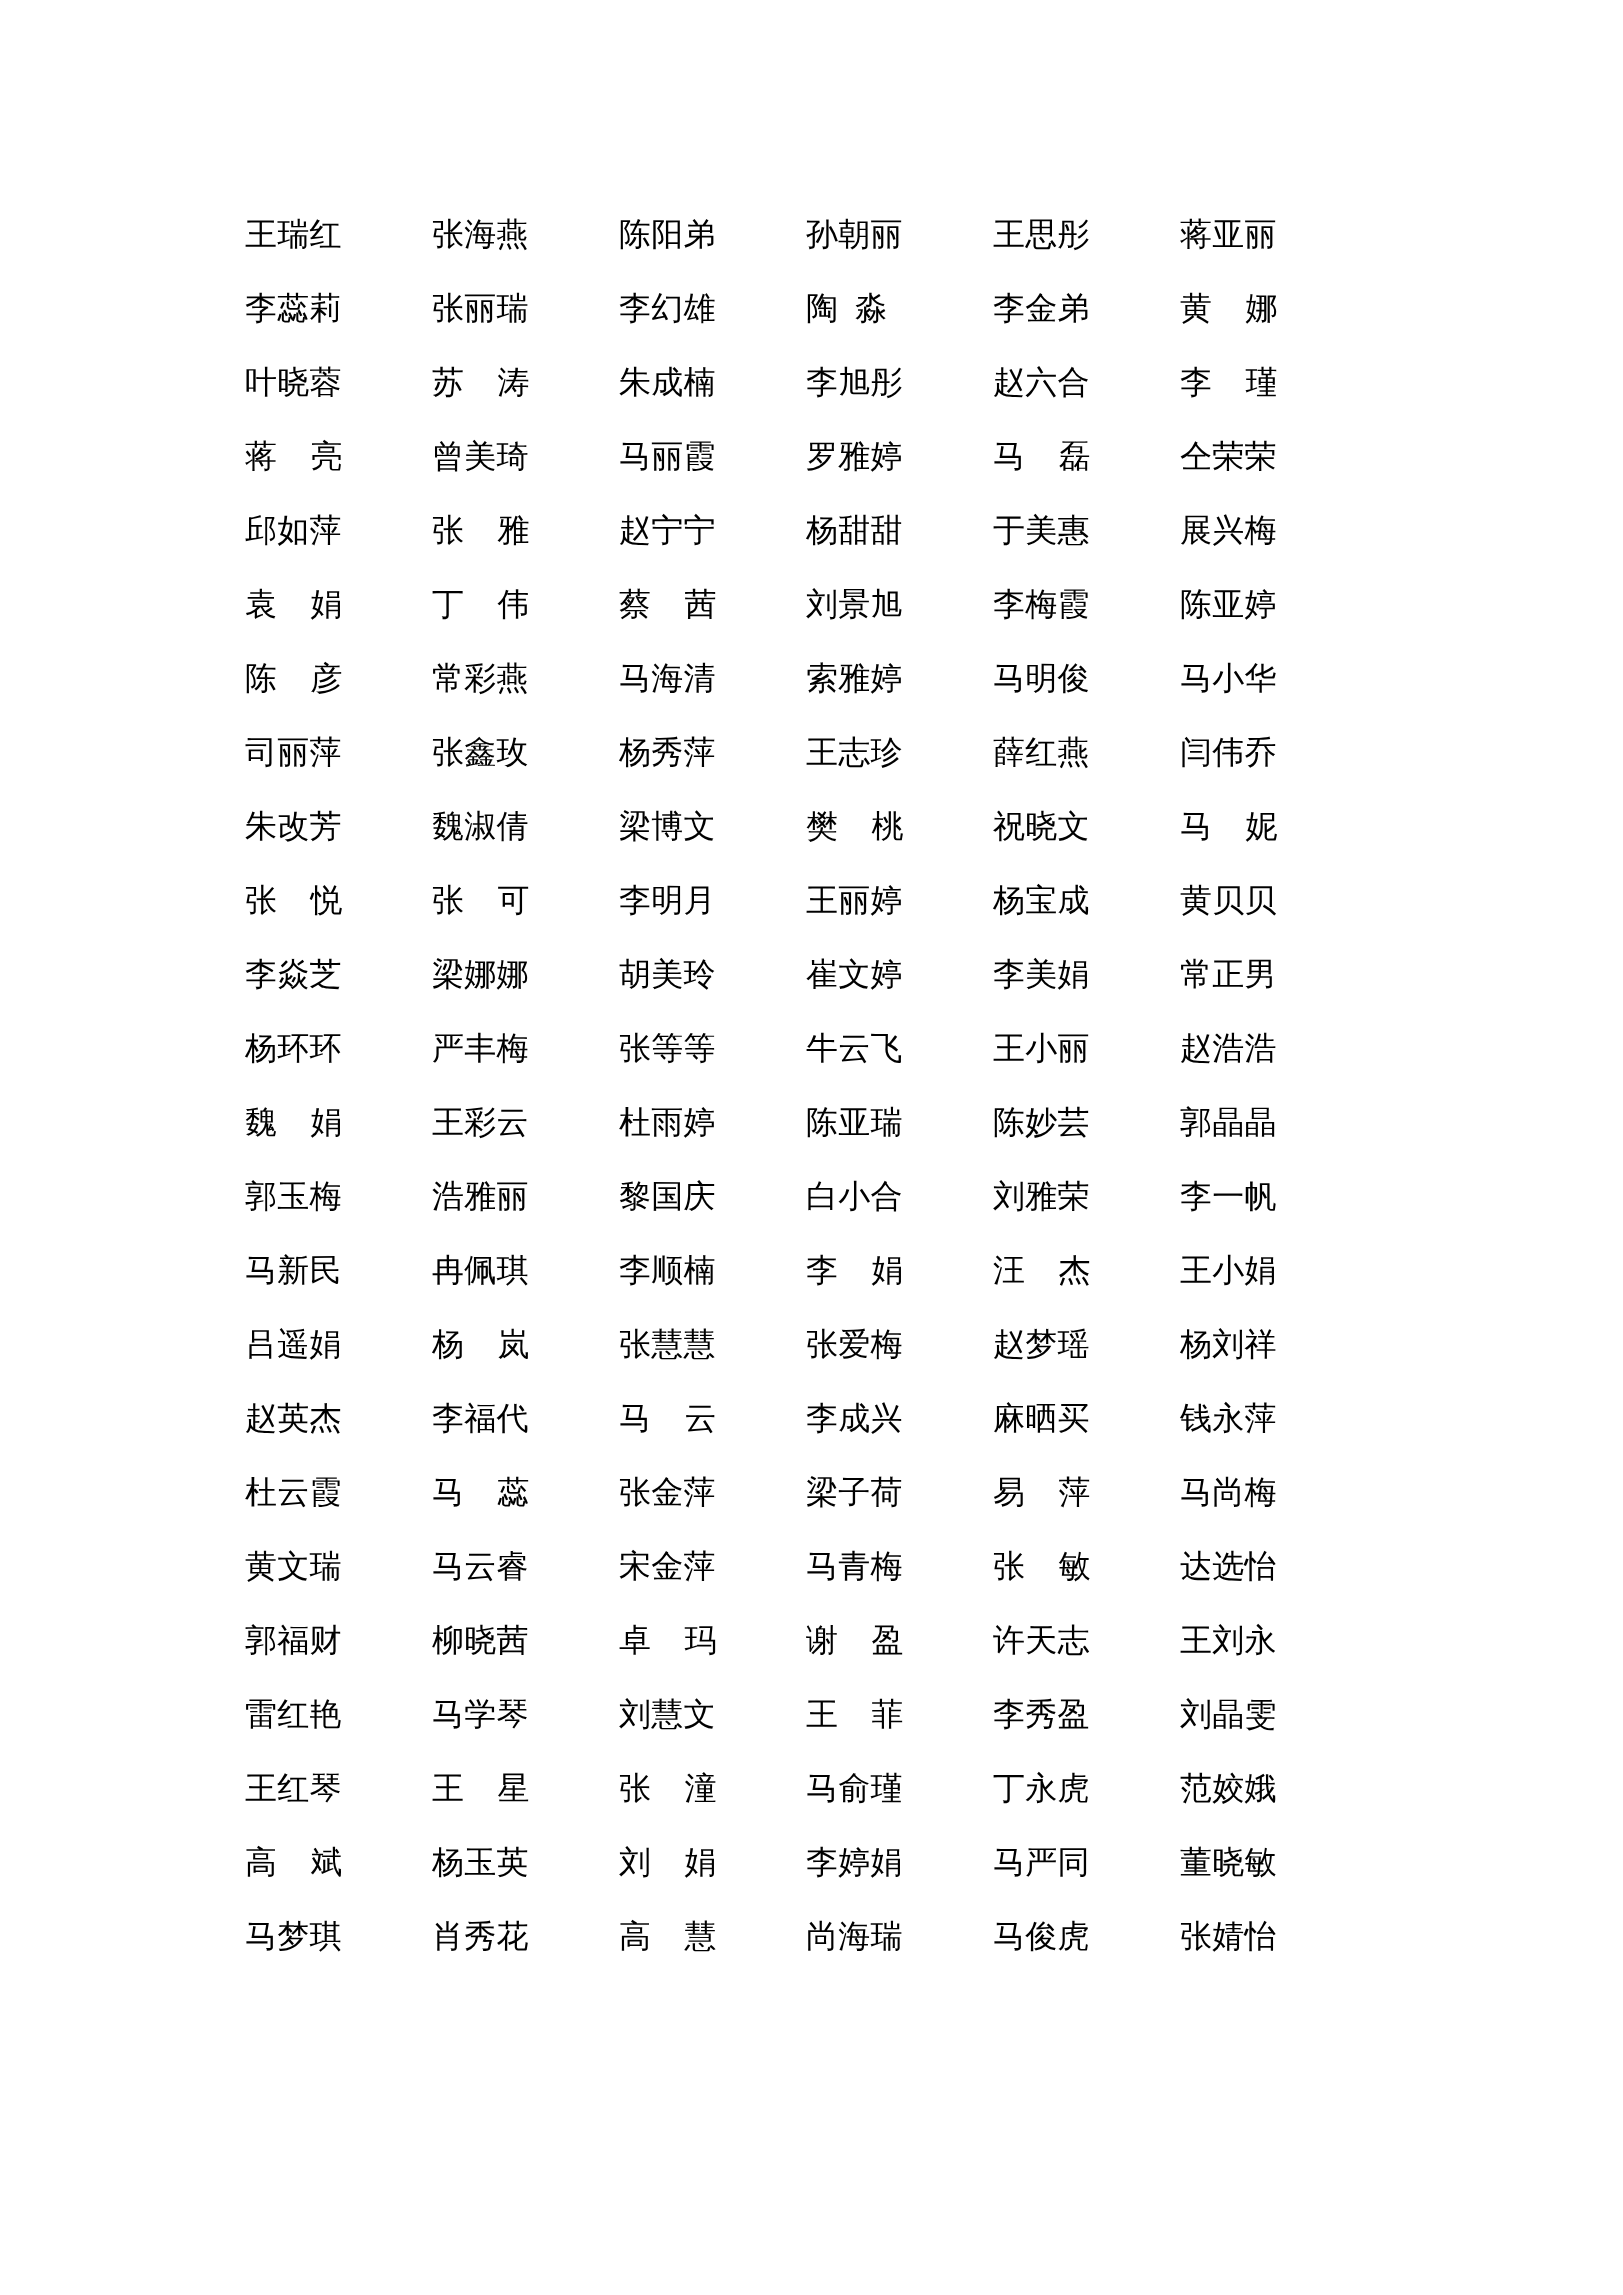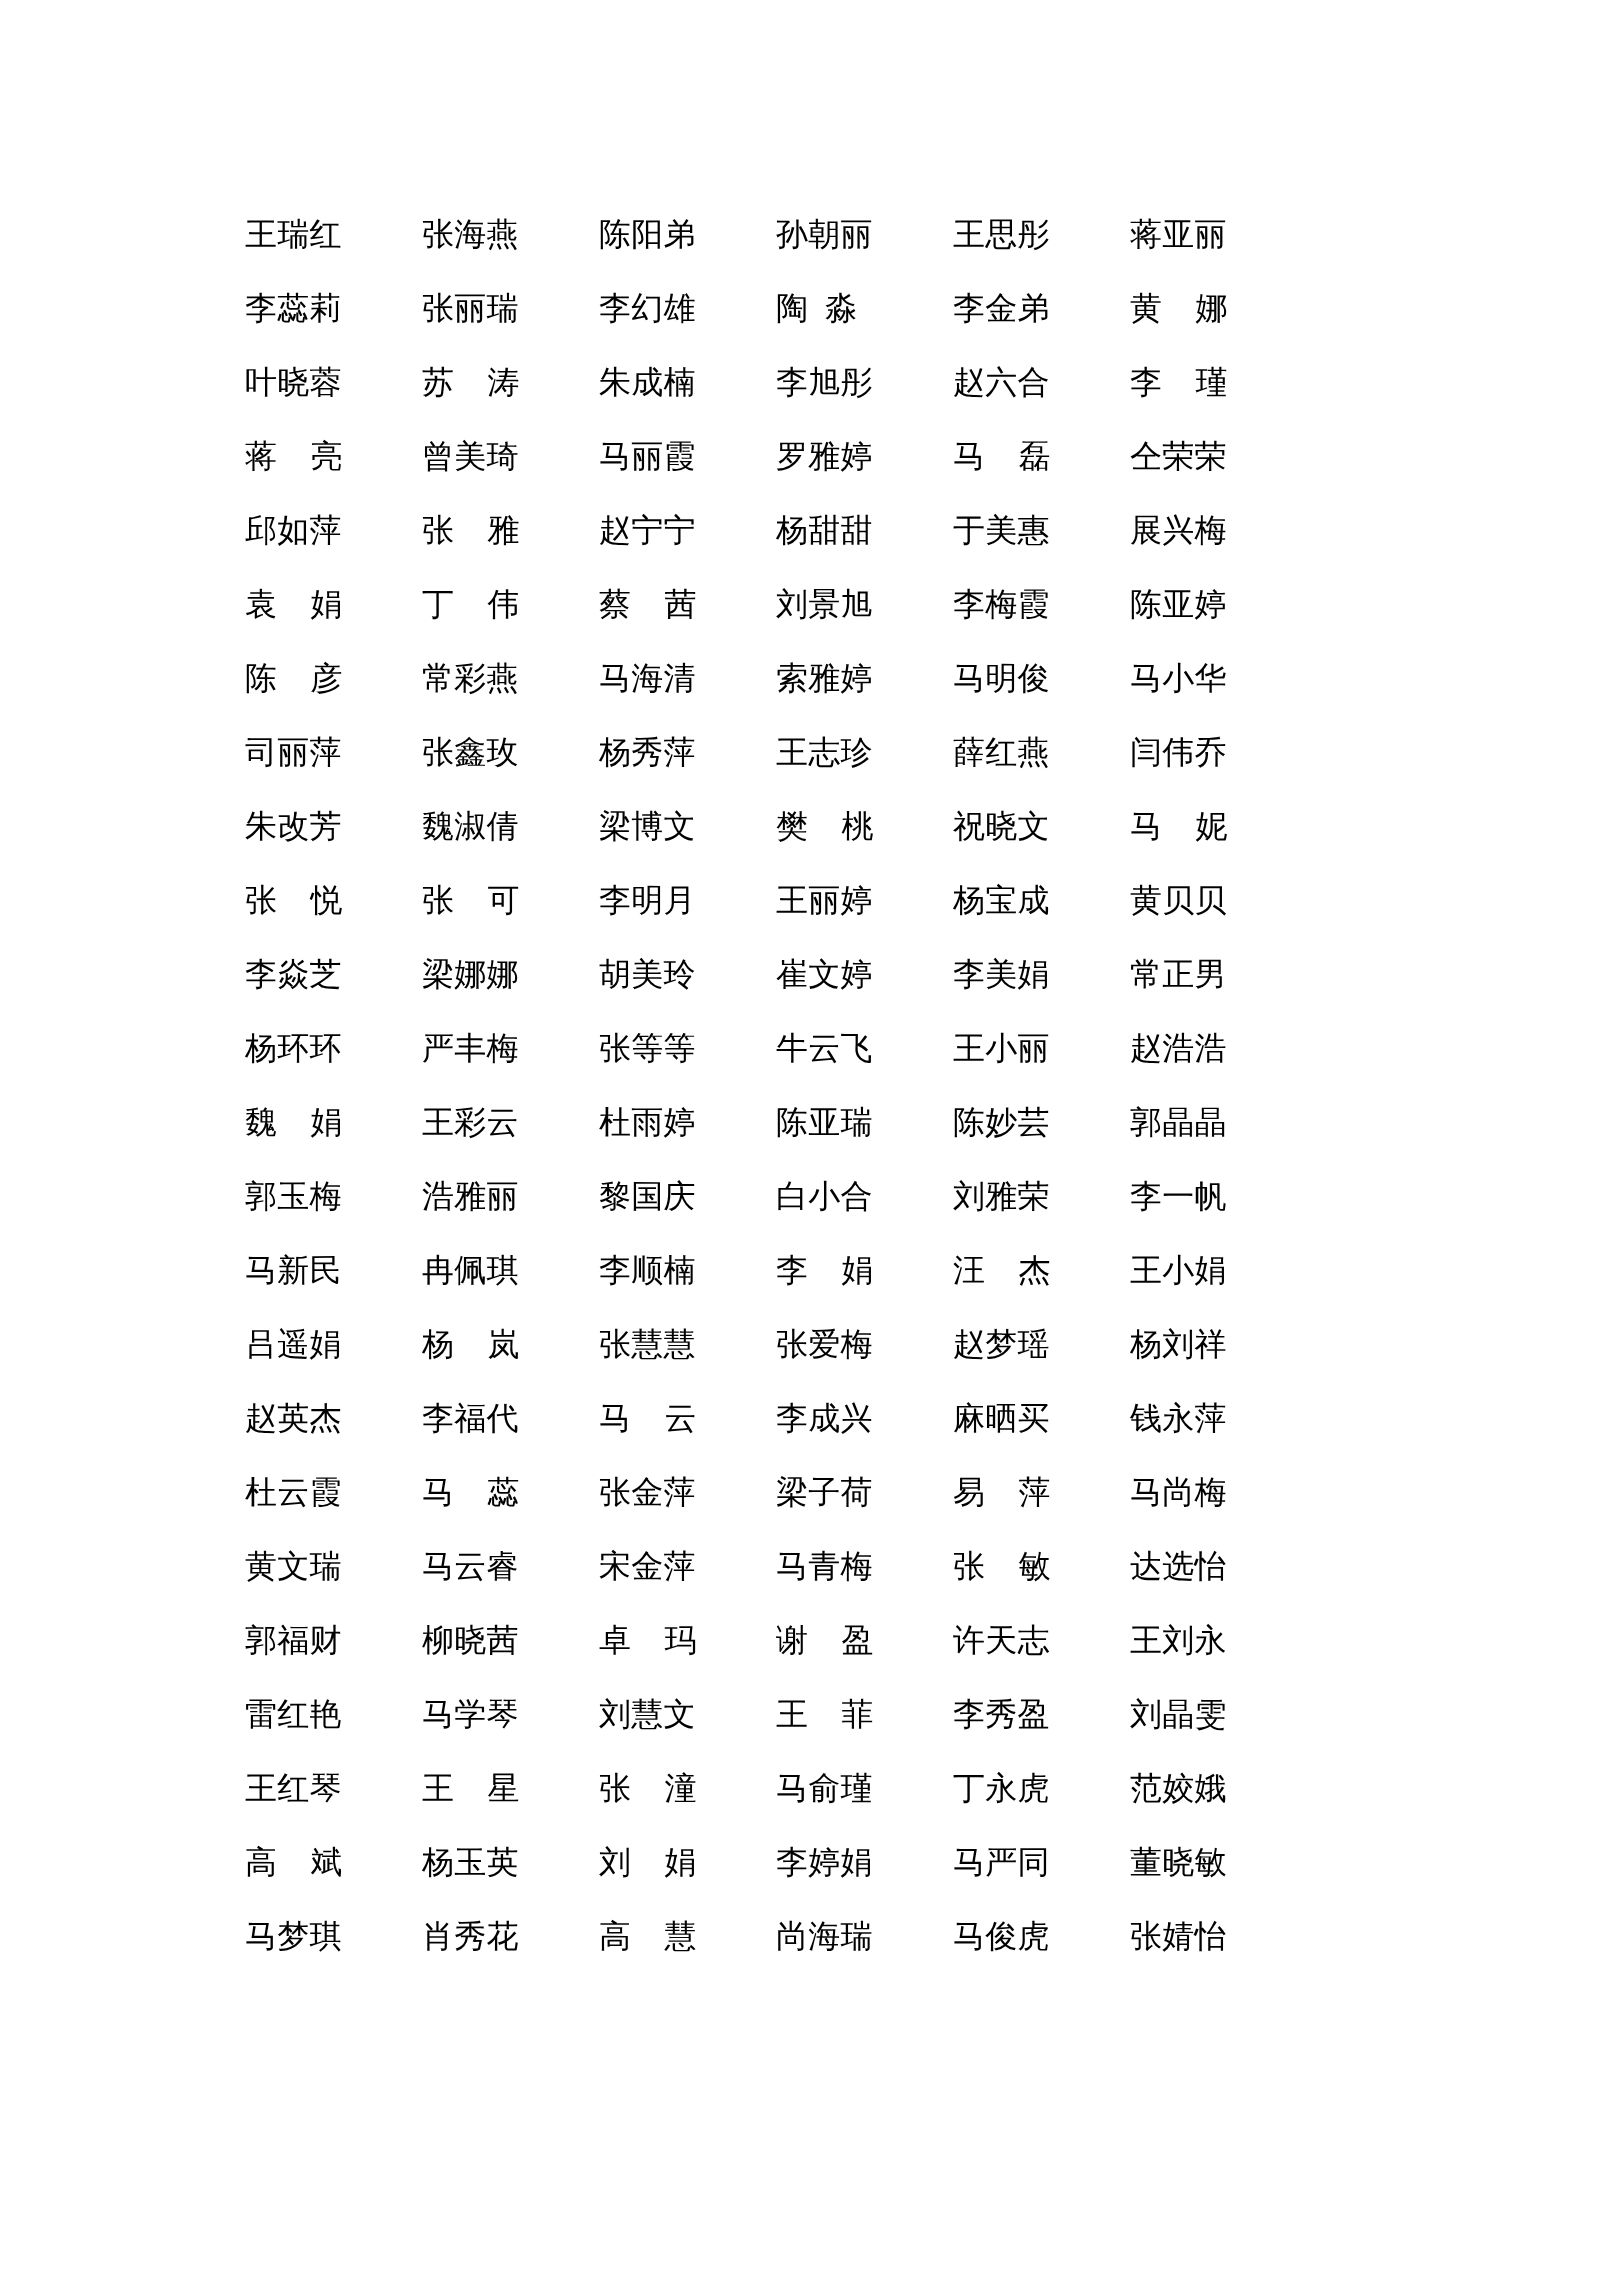"王瑞红" .name-grid { column-gap: 3px -> 13px }
